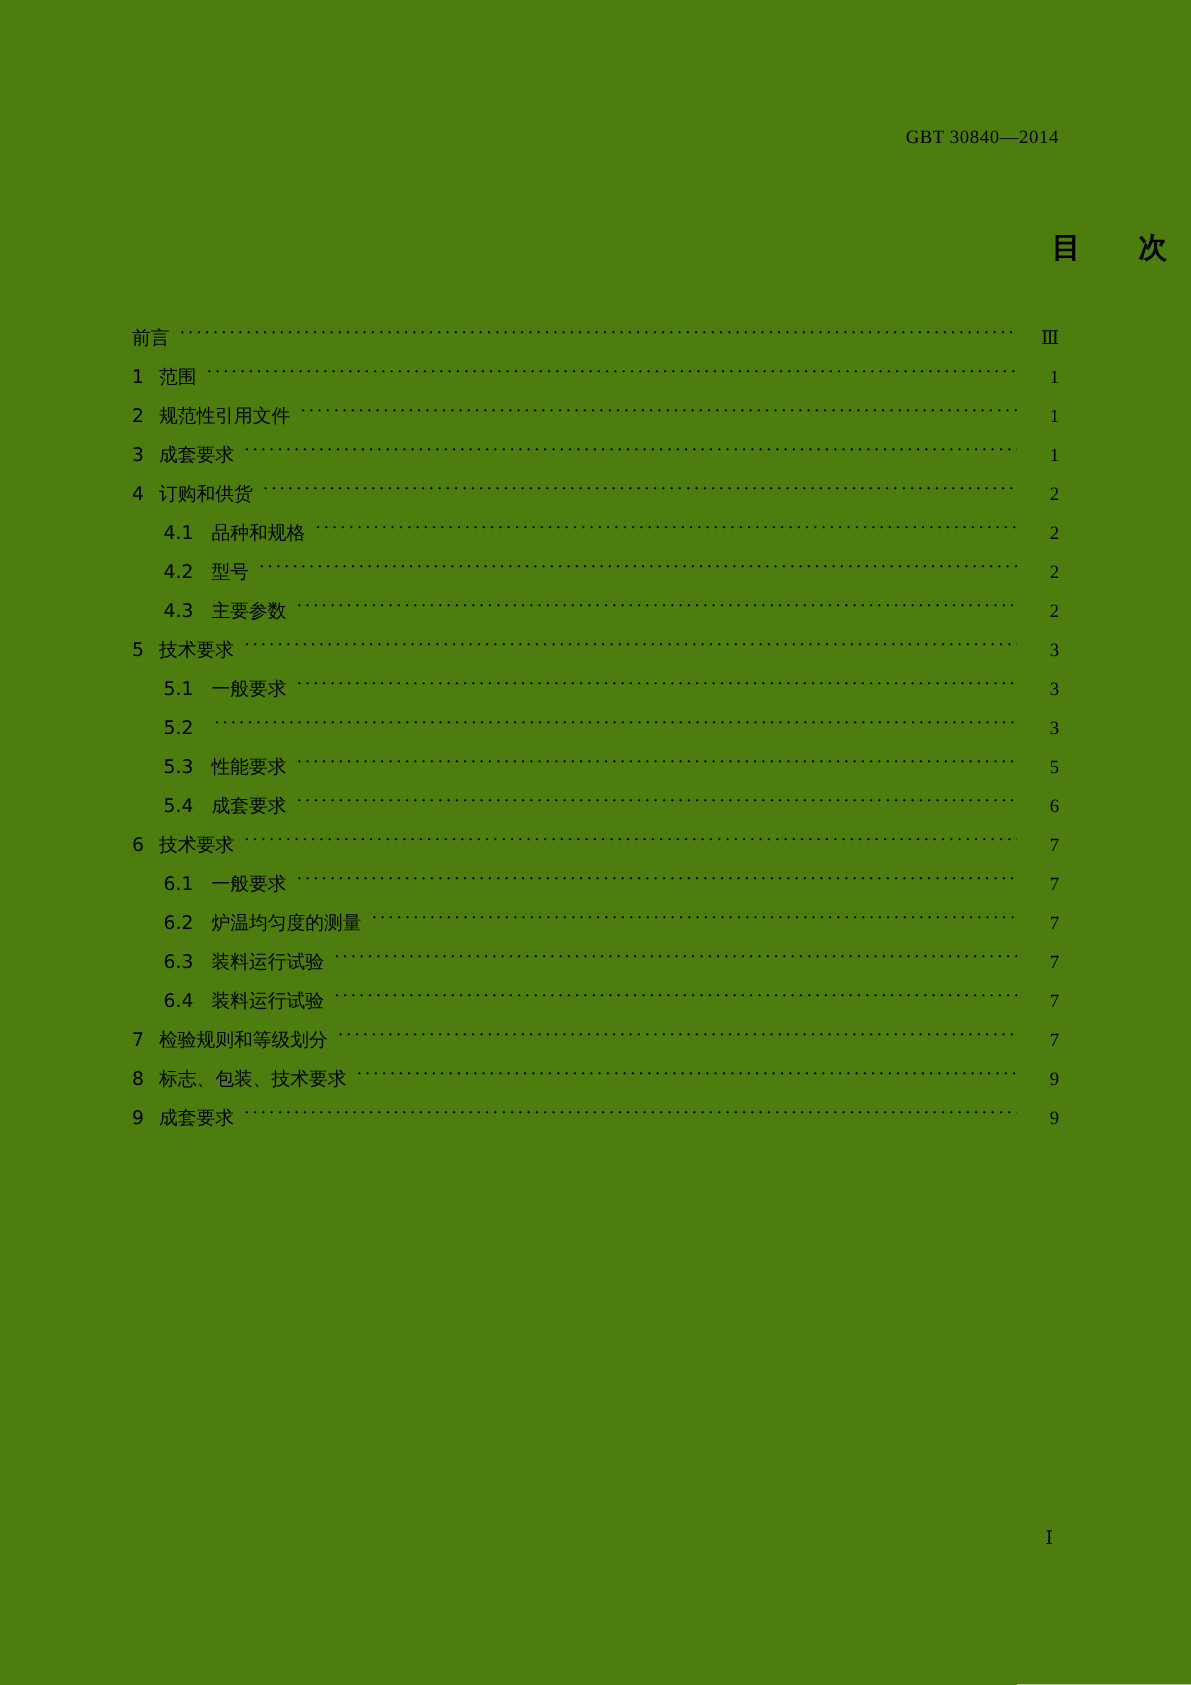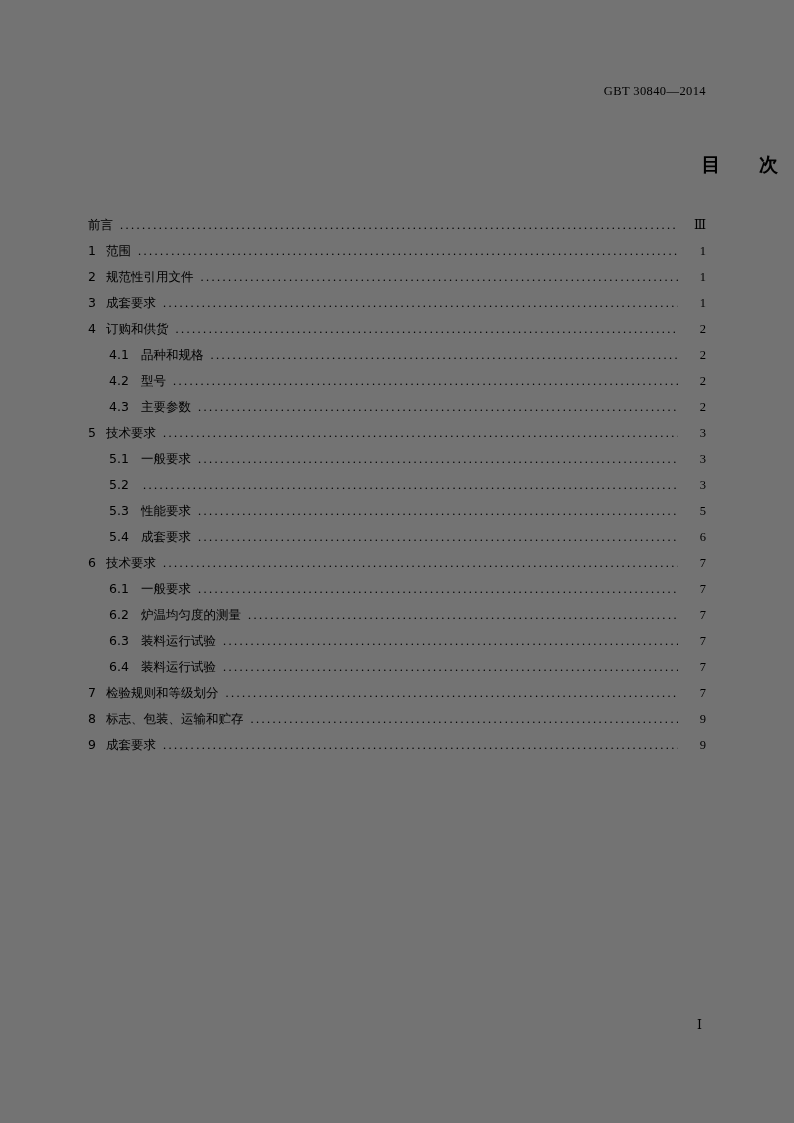"GBT 30840—2014" .page { background: #737373 -> #4d7c0f }
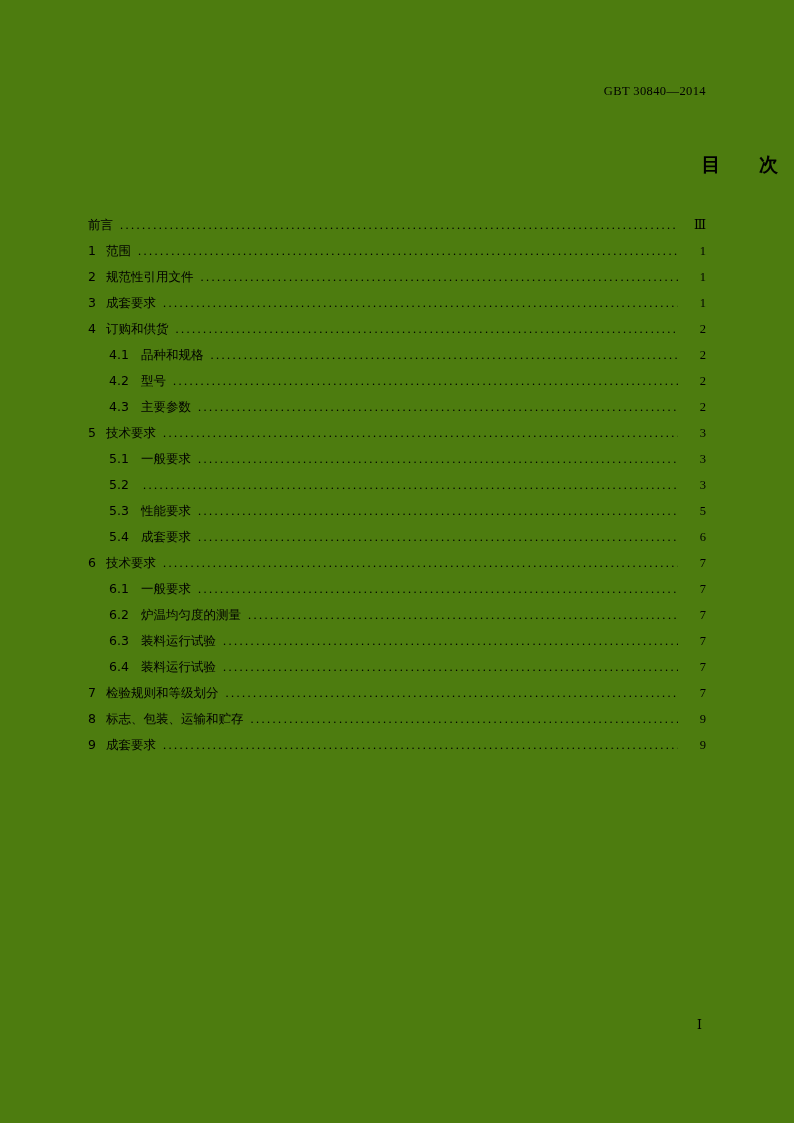"前言" .toc-row { align-items: flex-end -> center }
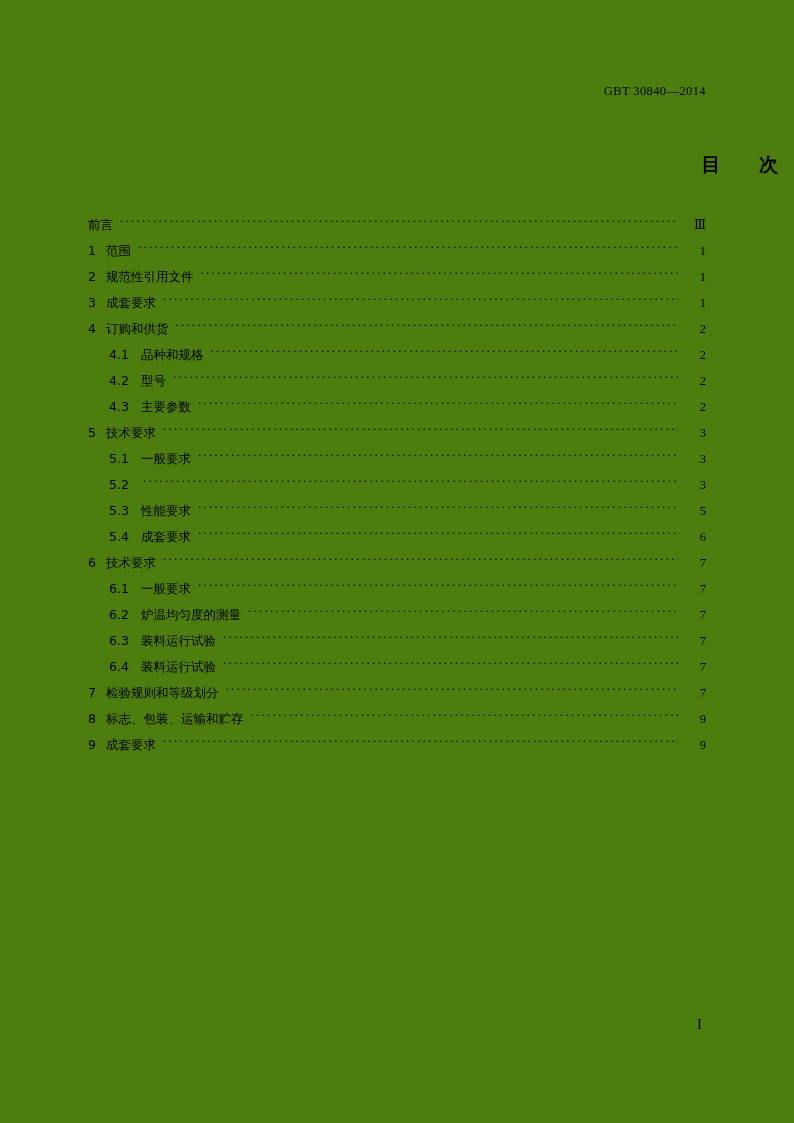"标志、包装、运输和贮存" span.label { text: 运输和贮存 -> 技术要求 }
